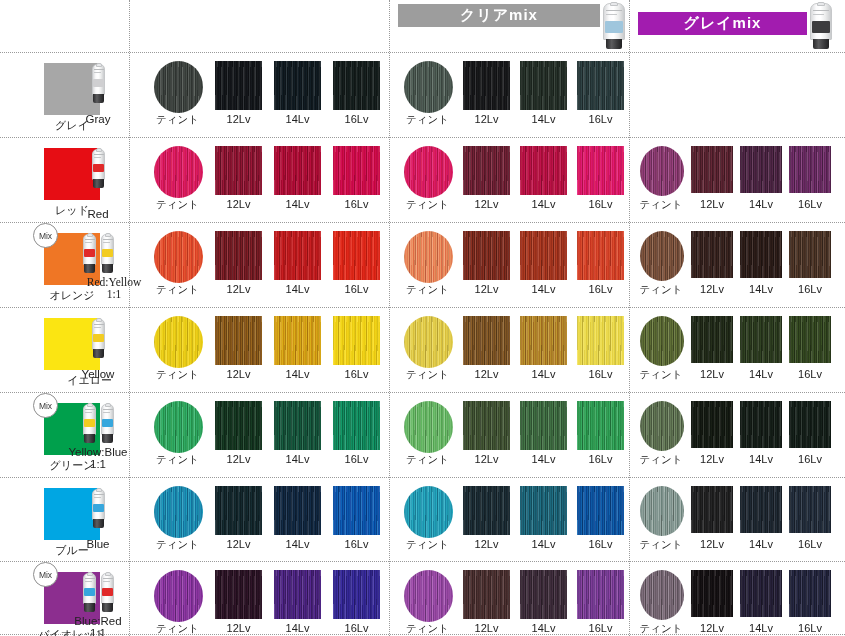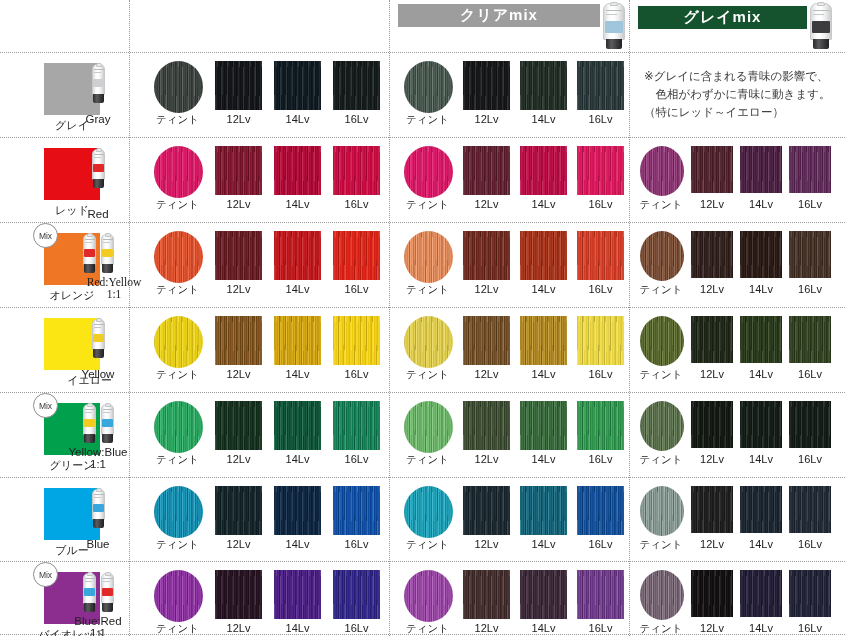"グレイmix" div.hdr-bar { background: #14532d -> #a21caf; top: 6px -> 12px }
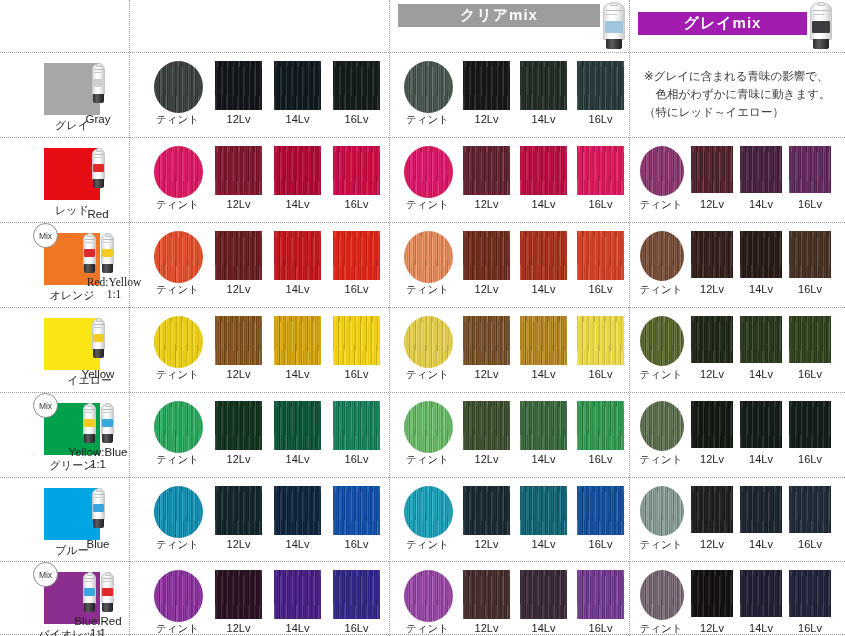"※グレイに含まれる青味の影響で、" div.note { html: <div>※グレイに含まれる青味の影響で、 色相がわずかに青味に動きます。 （特にレッド～イエロー）</div> -> none }
